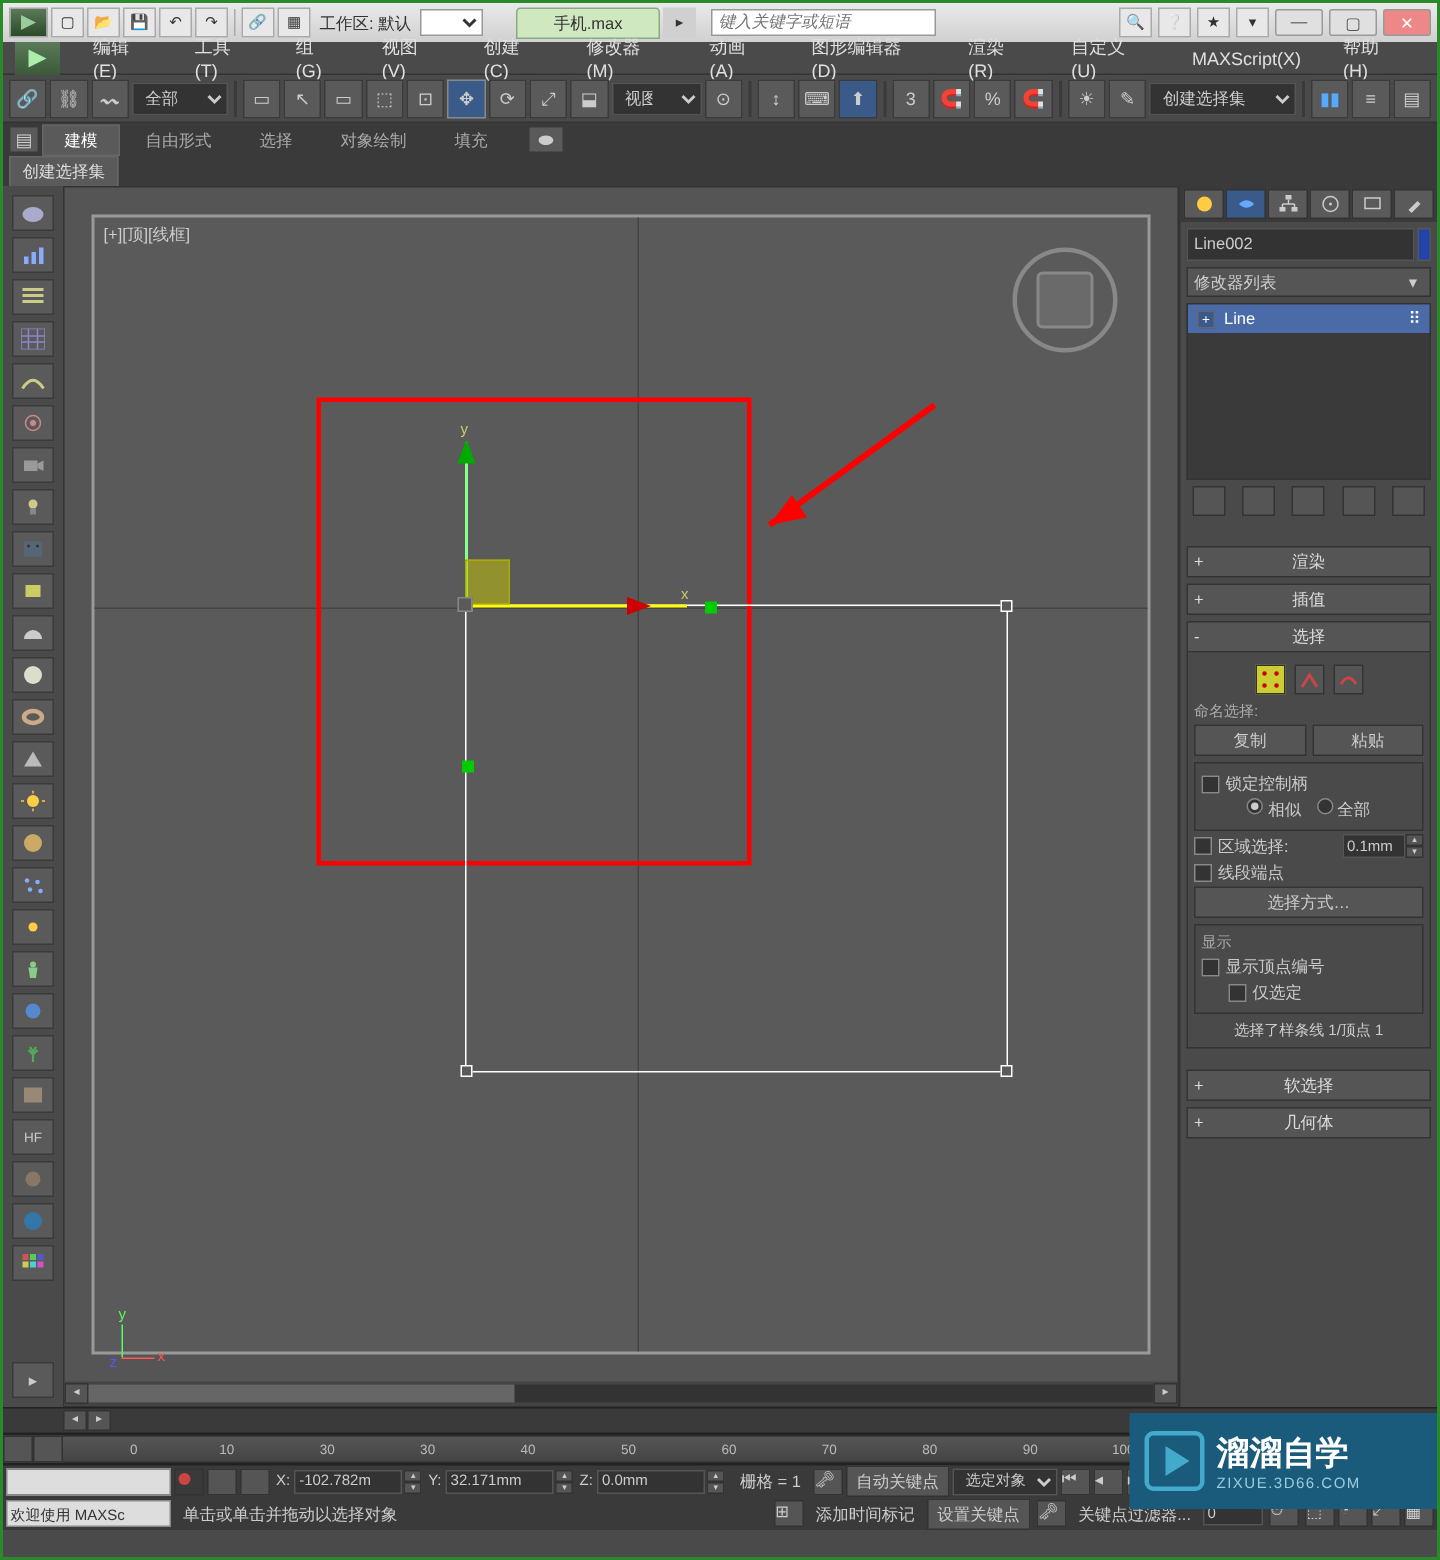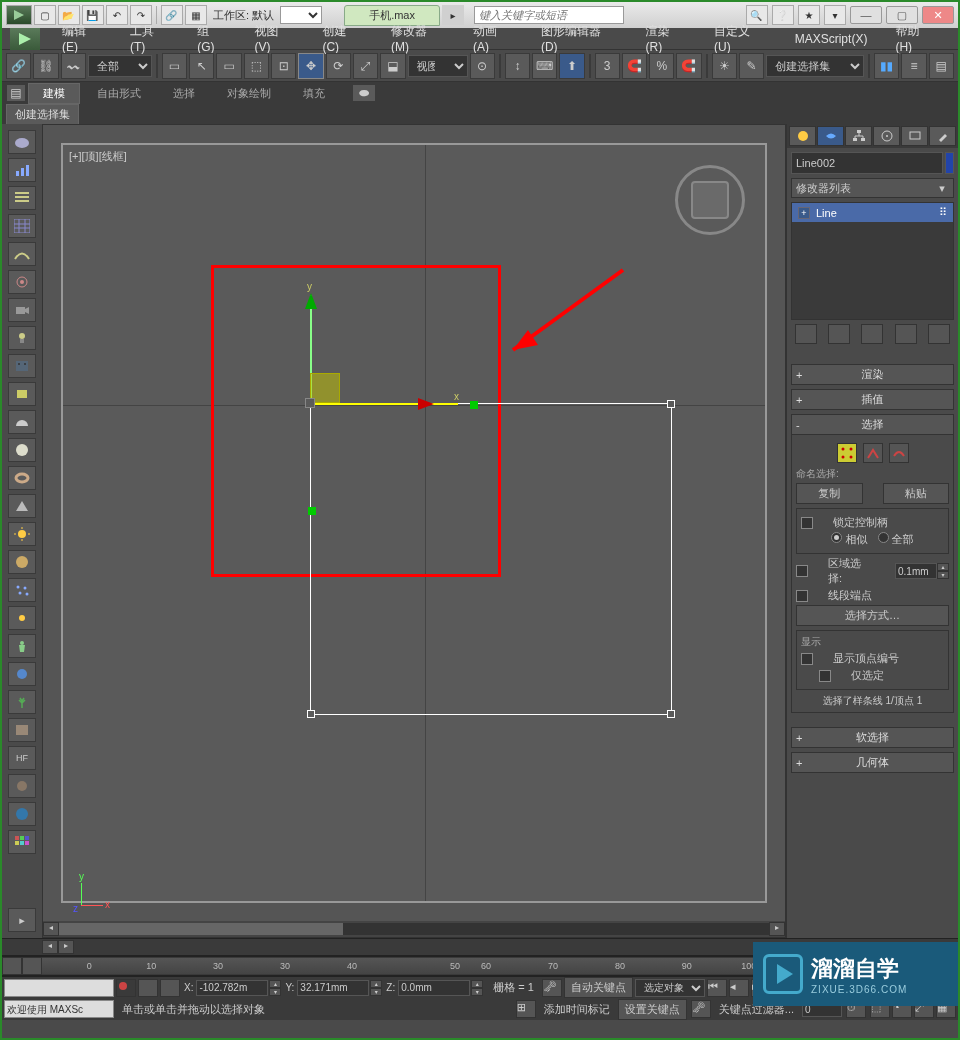"复制" .rp-row { gap: 20px -> 4px }
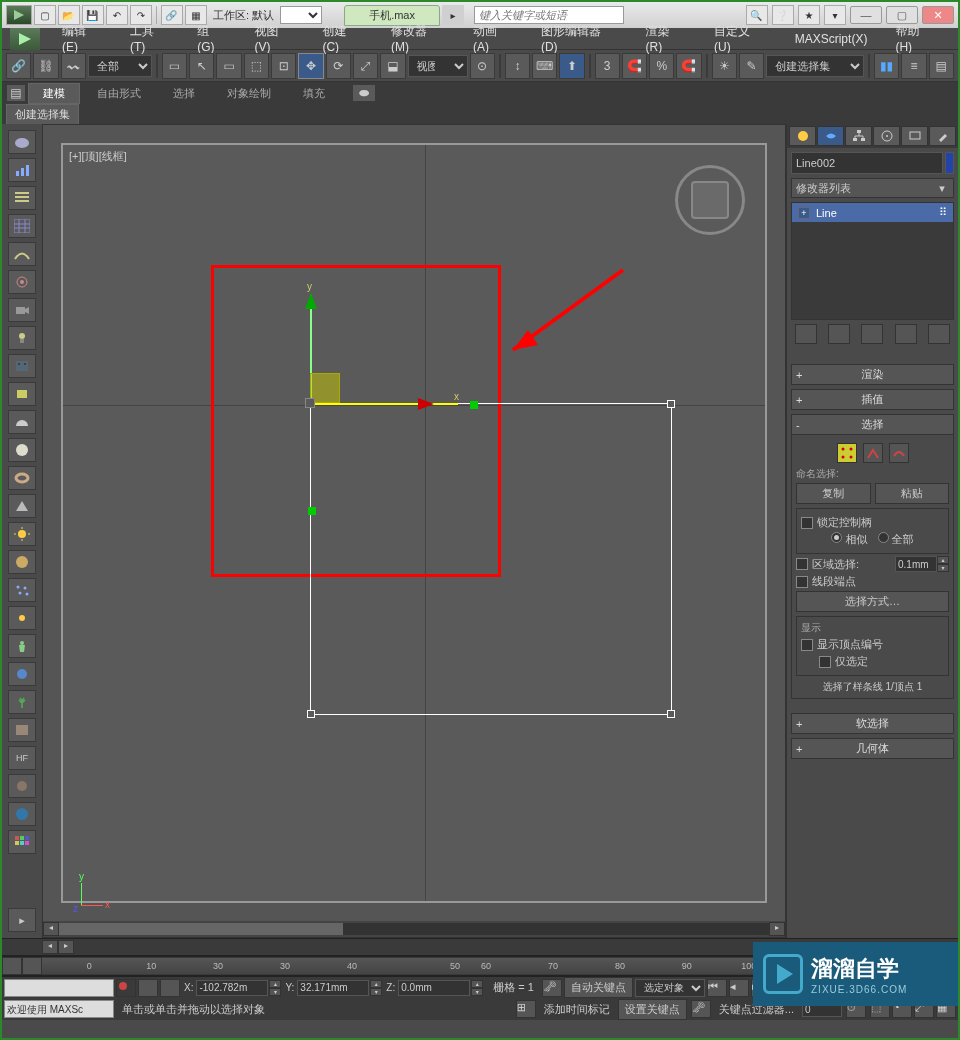"50" span.tl-tick { margin-left: 36px -> none }
